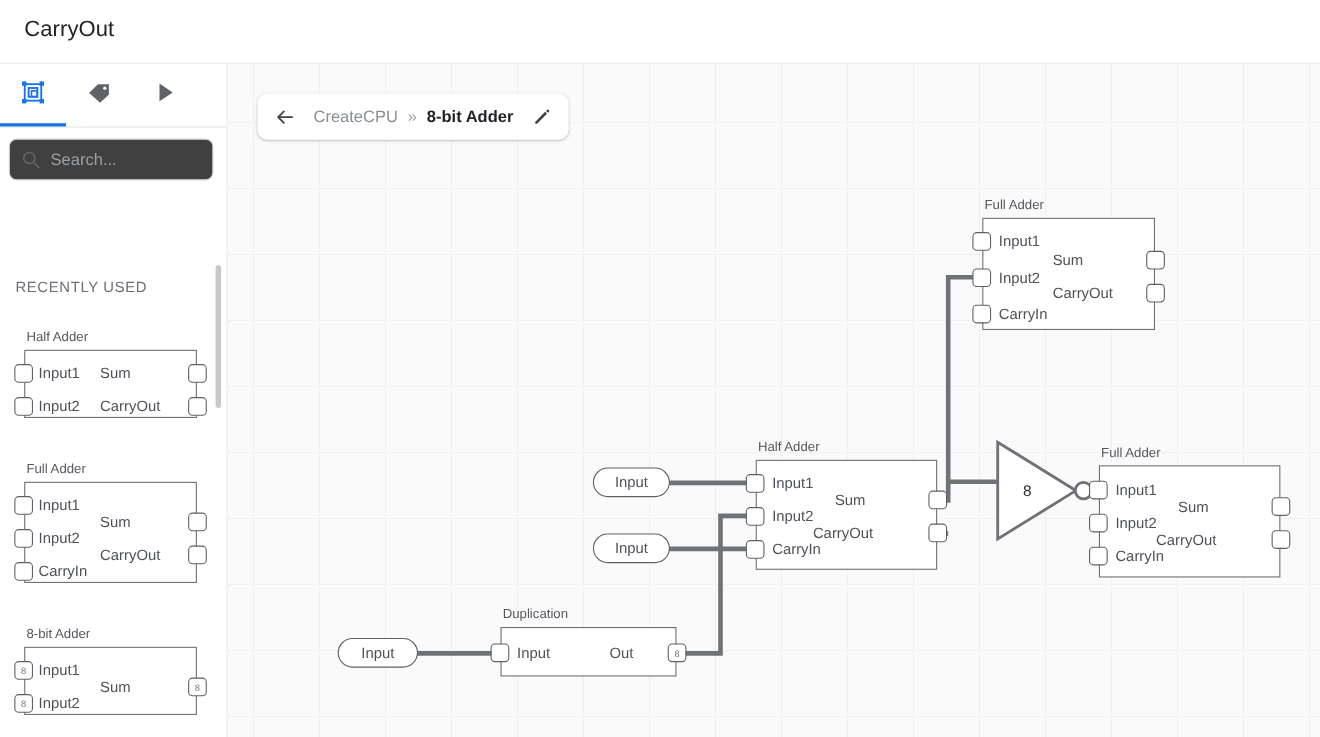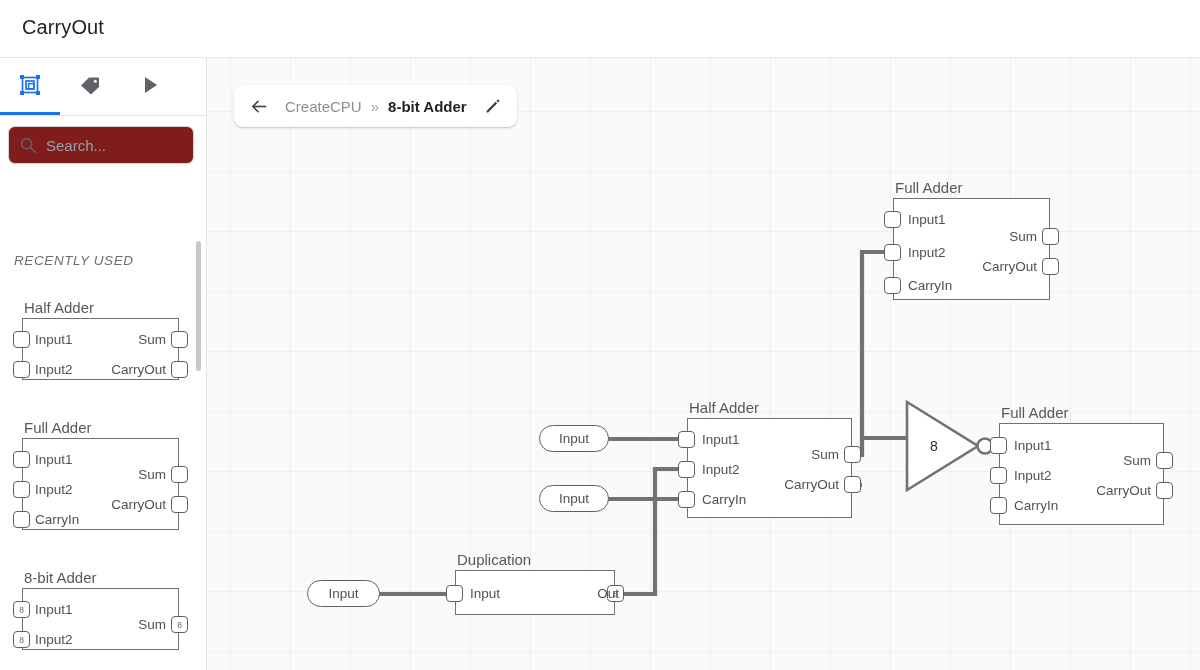"Search..." .search-wrap { background: #7f1d1d -> #404040 }
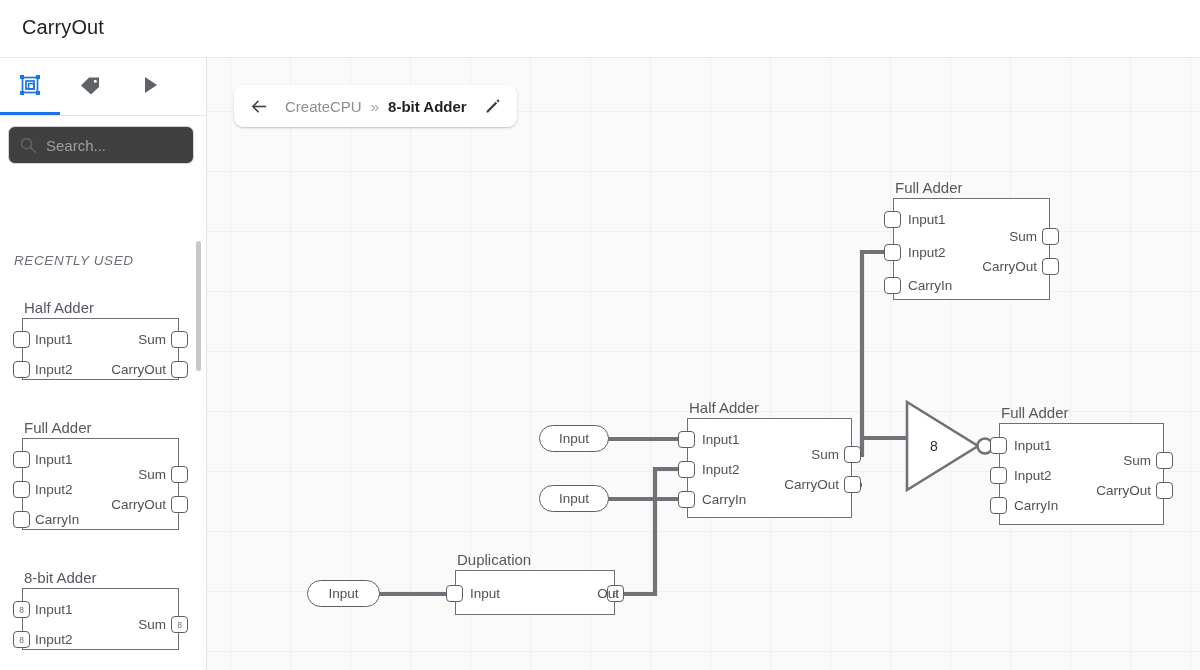"Full Adder" .comp-title { font-size: 15px -> 12px }
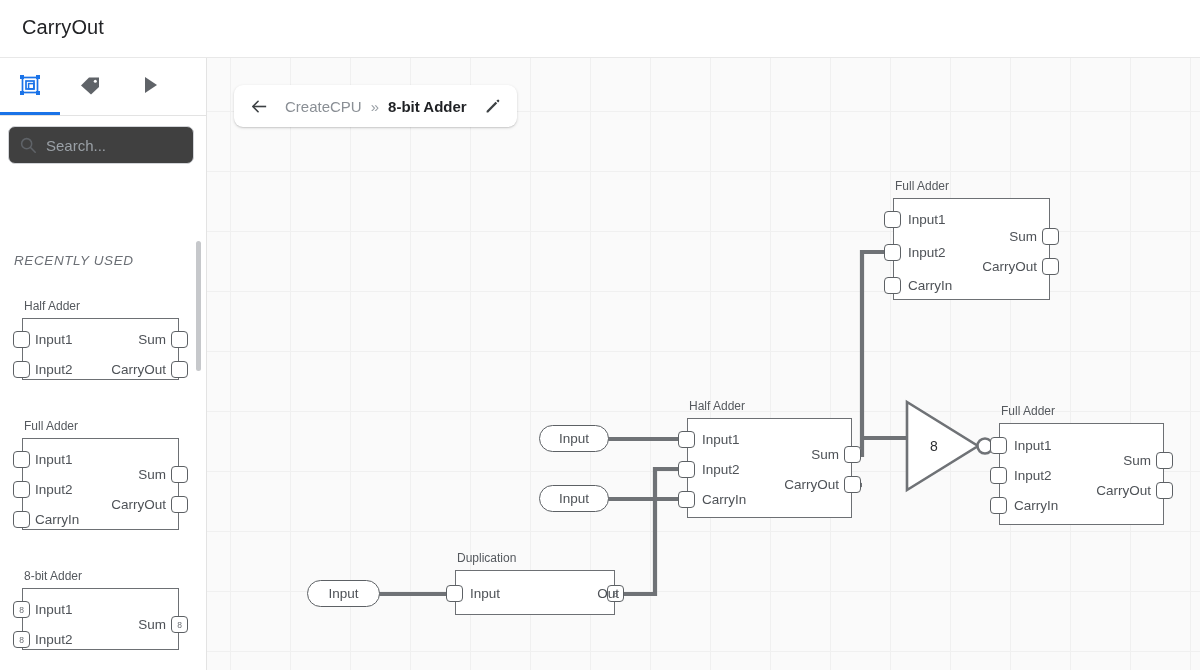"Sum" .pin-label.right { text-align: right -> left }
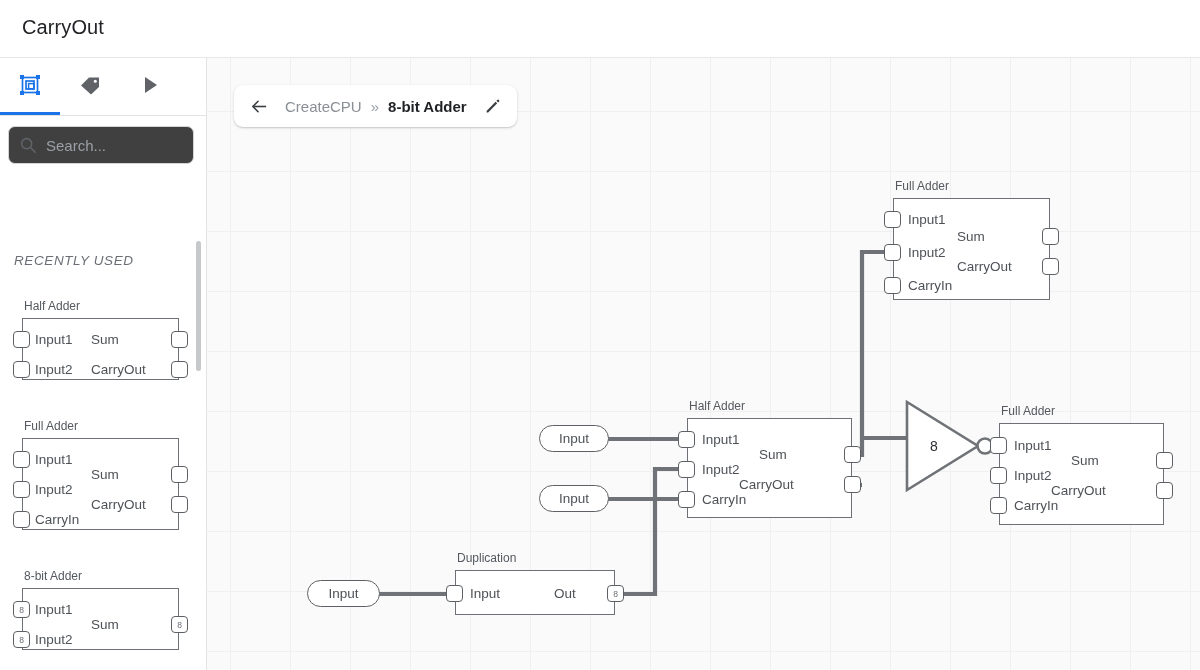"RECENTLY USED" #recently-used-label { font-style: italic -> none }
